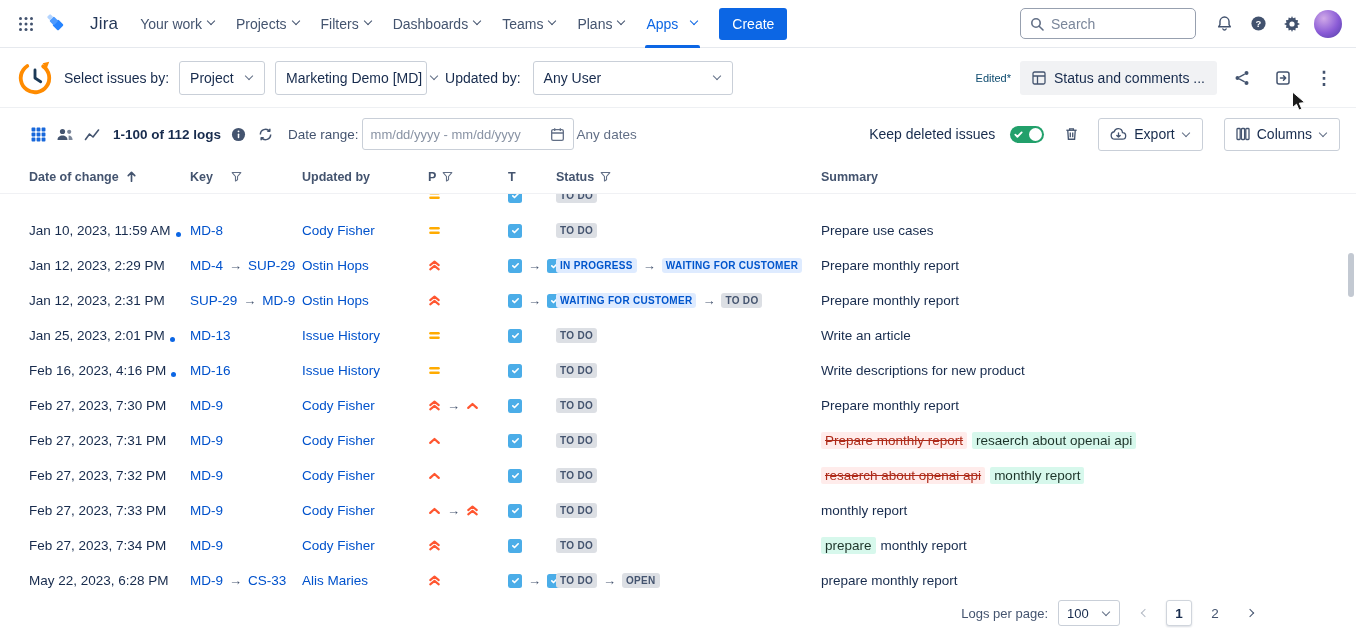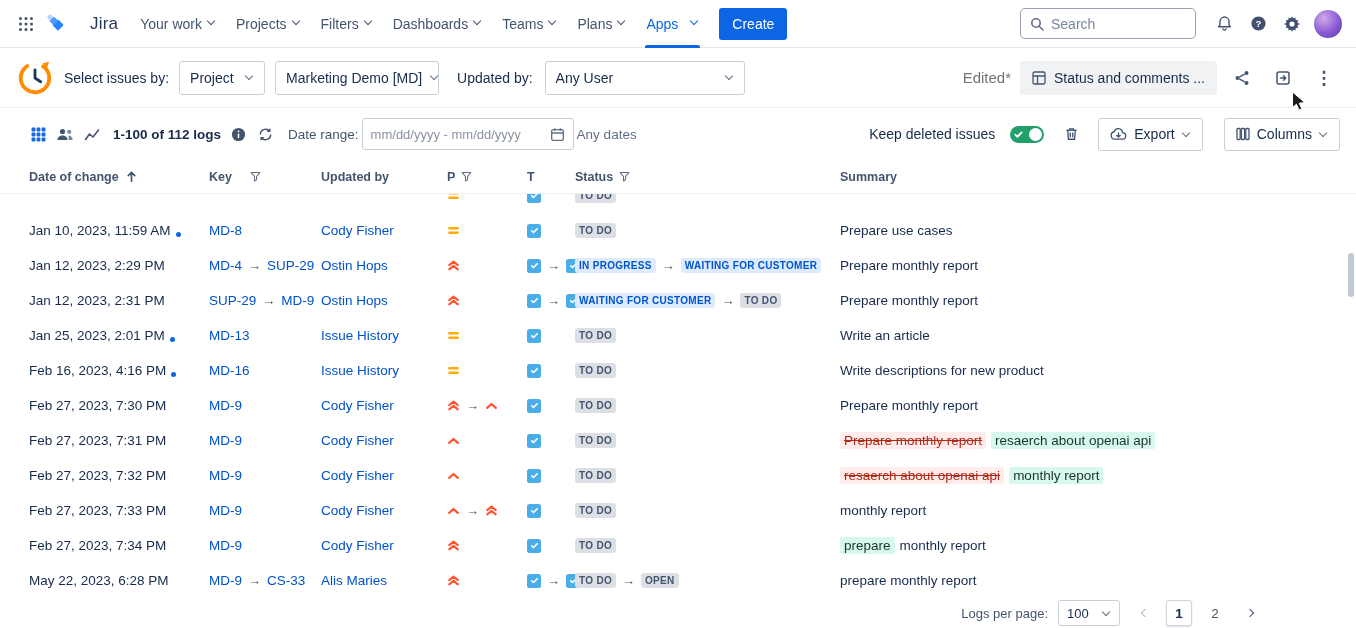"Marketing Demo [MD]" .w-project { width: 164px -> 152px }
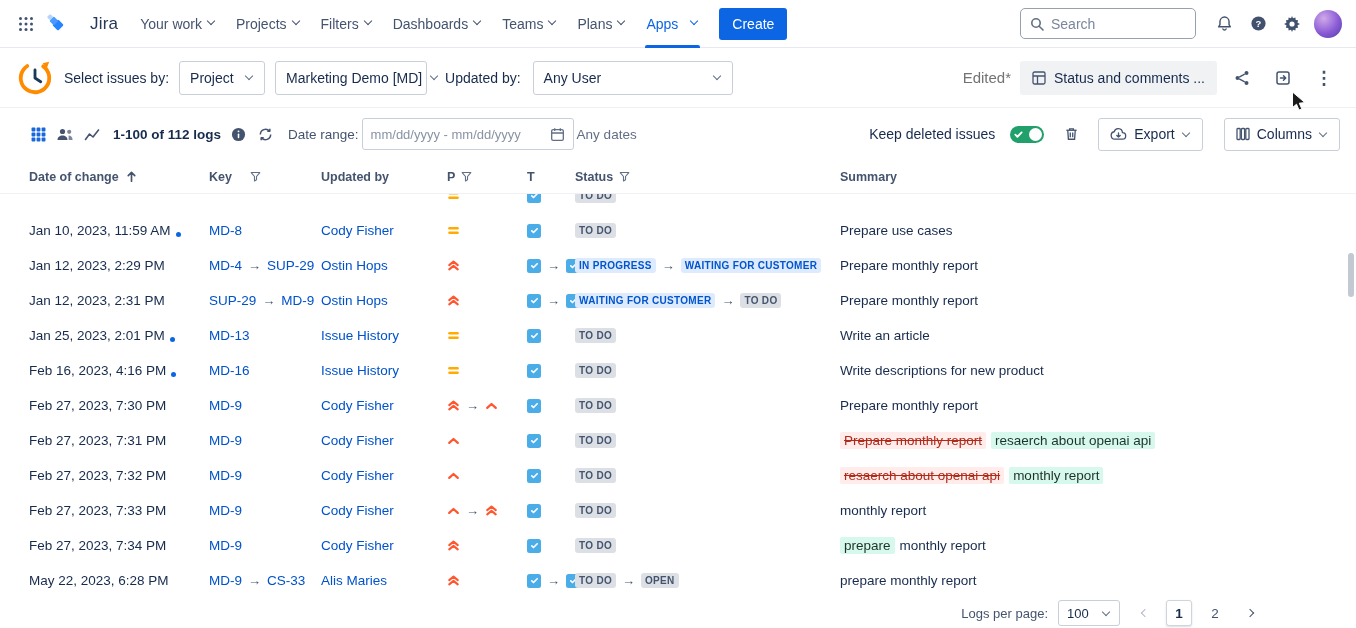"Edited*" .muted { color: #737373 -> #0c4a6e; font-size: 15px -> 11px }
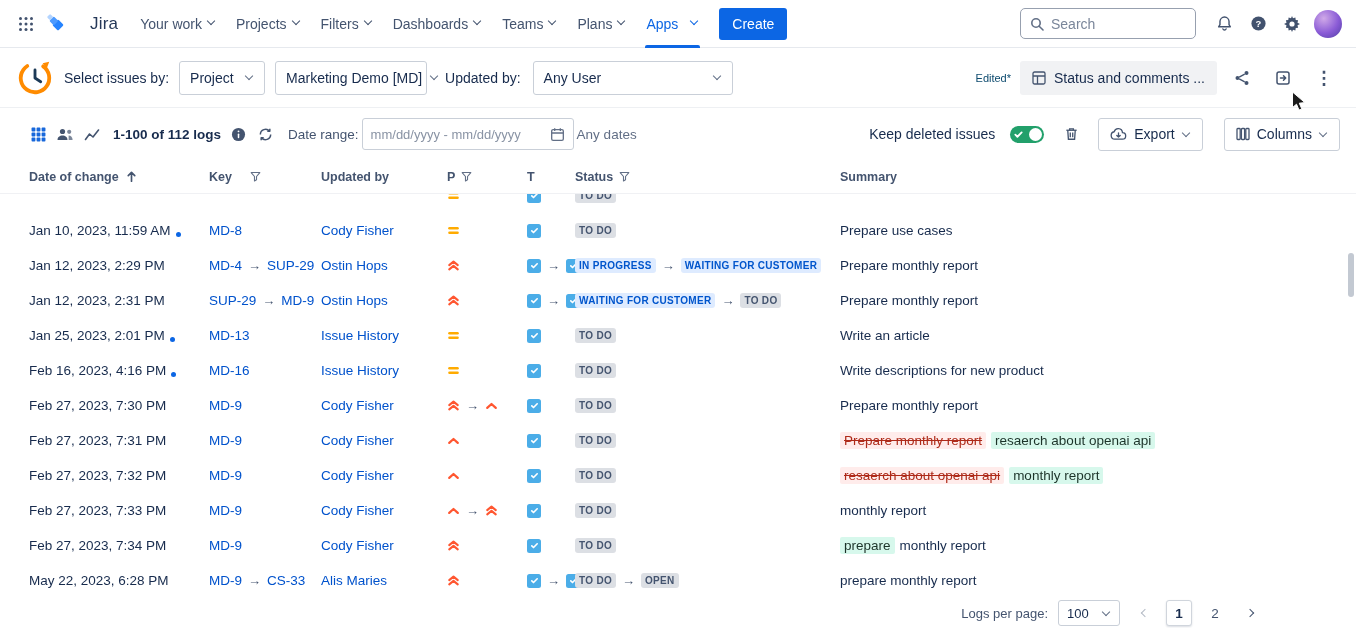"Date of change" .col-date { width: 180px -> 161px }
